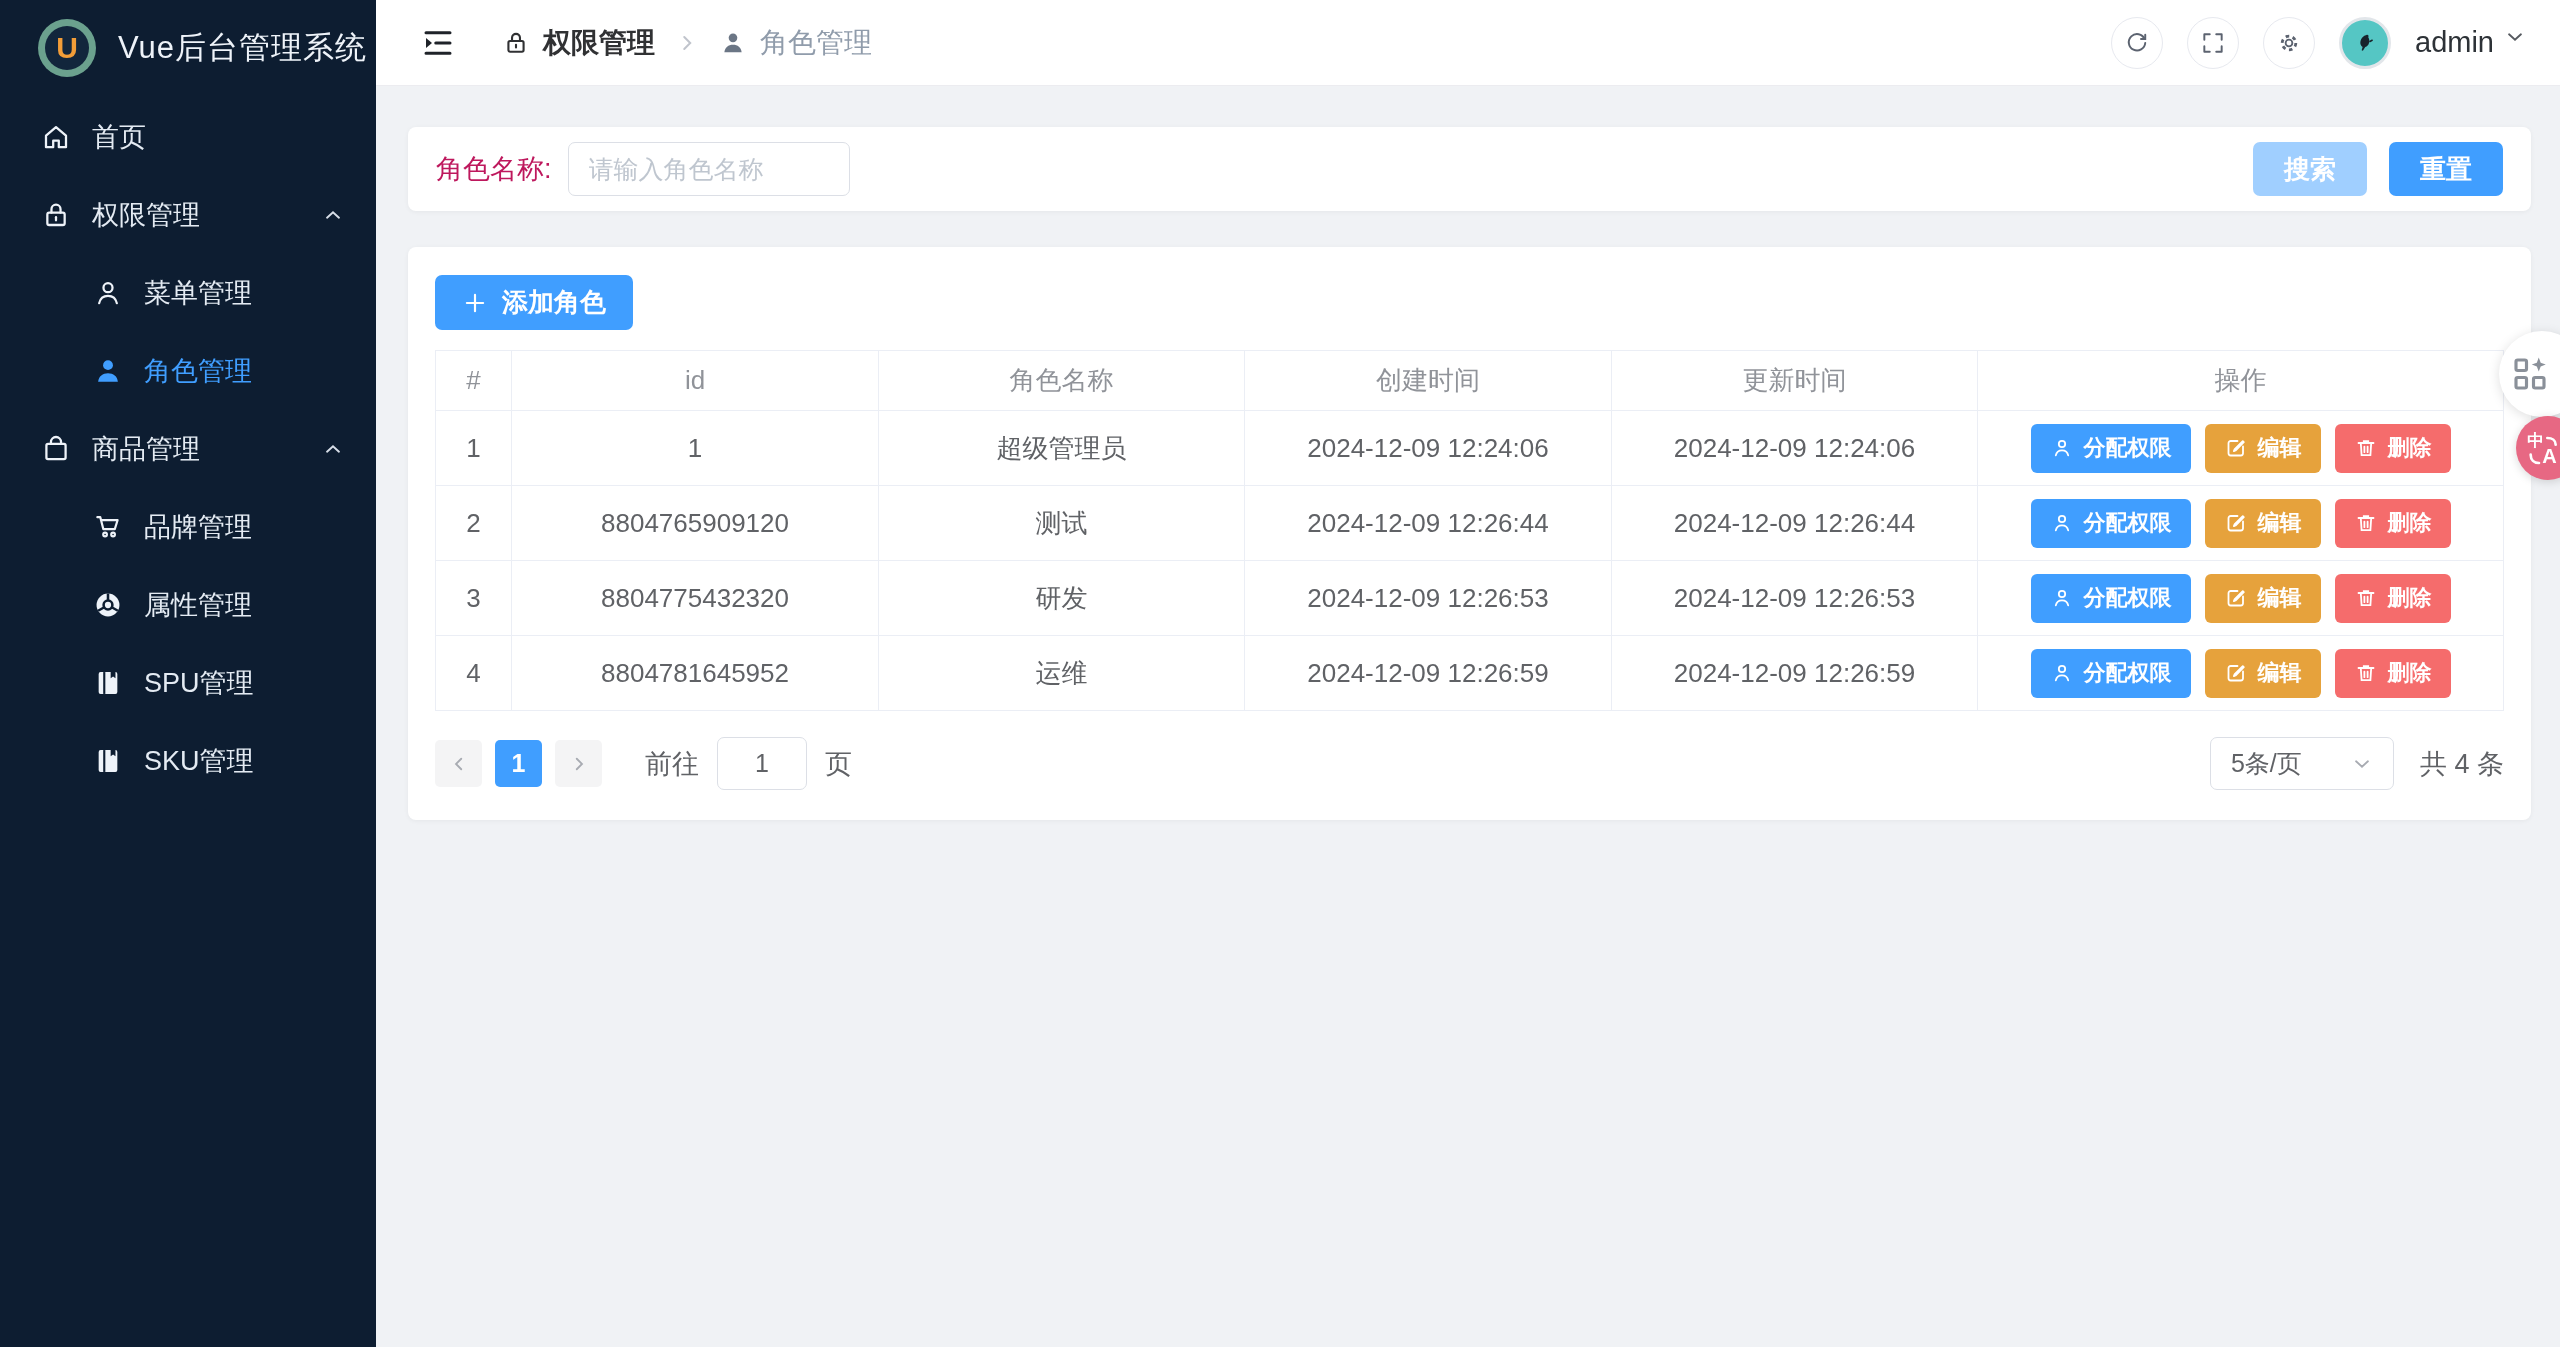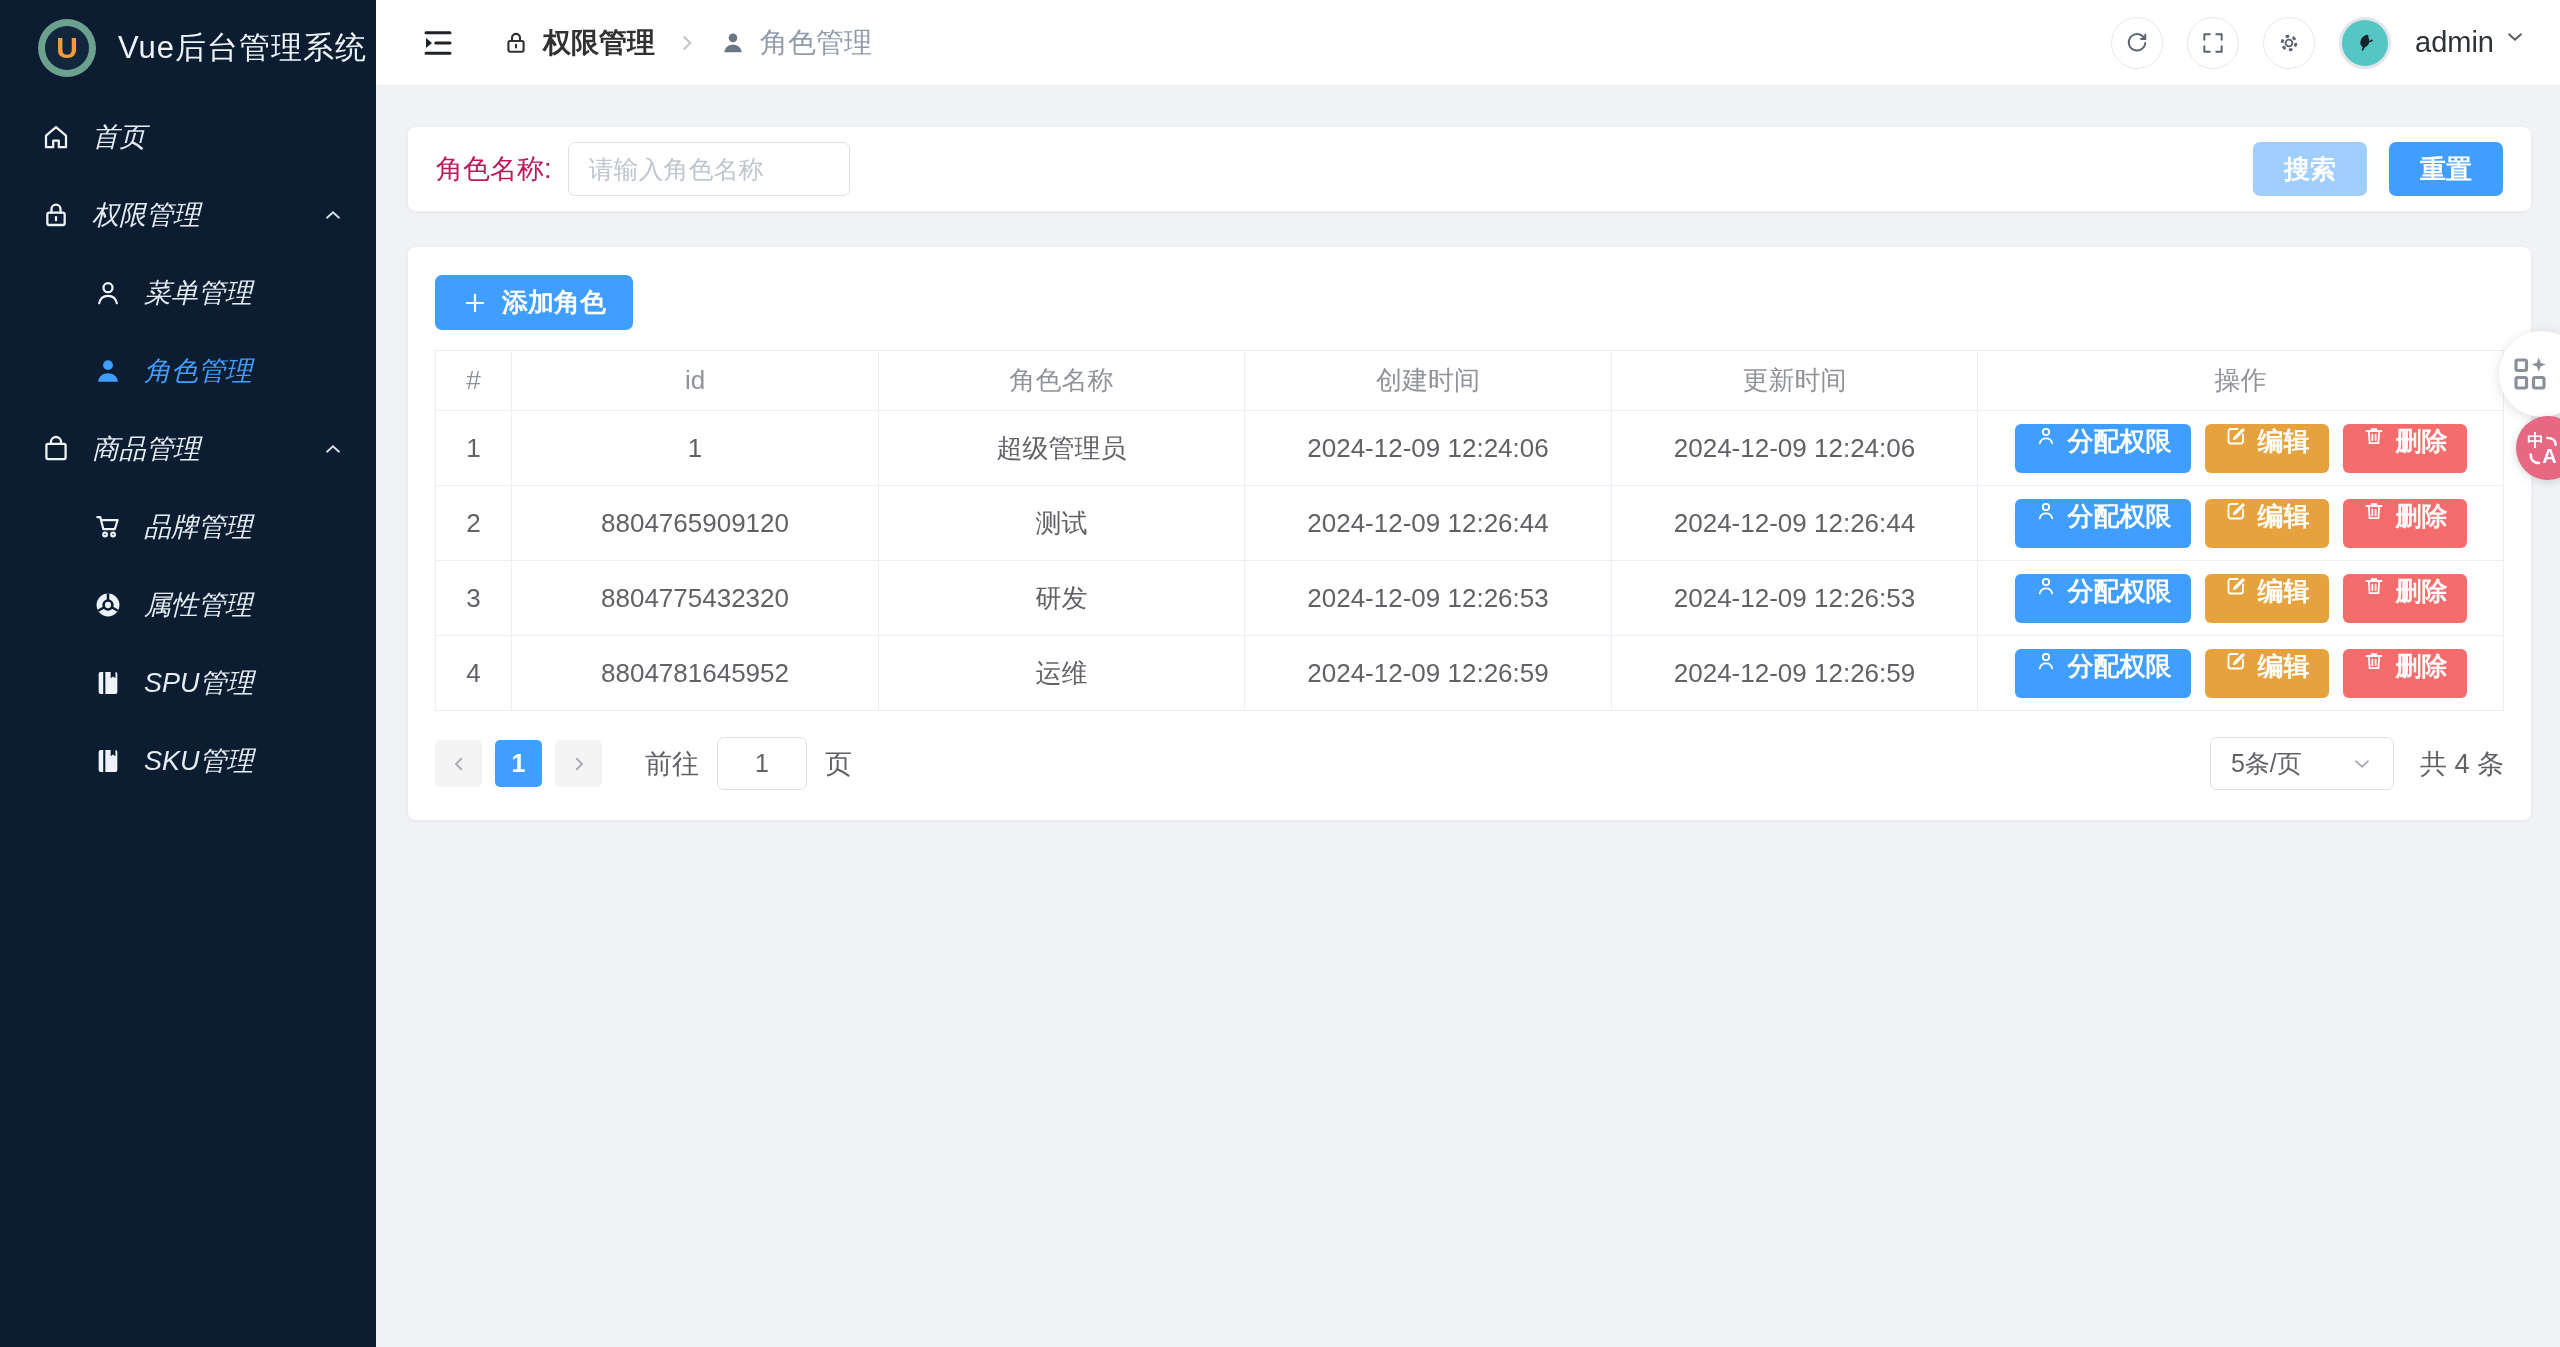"首页" .menu { font-style: italic -> none }
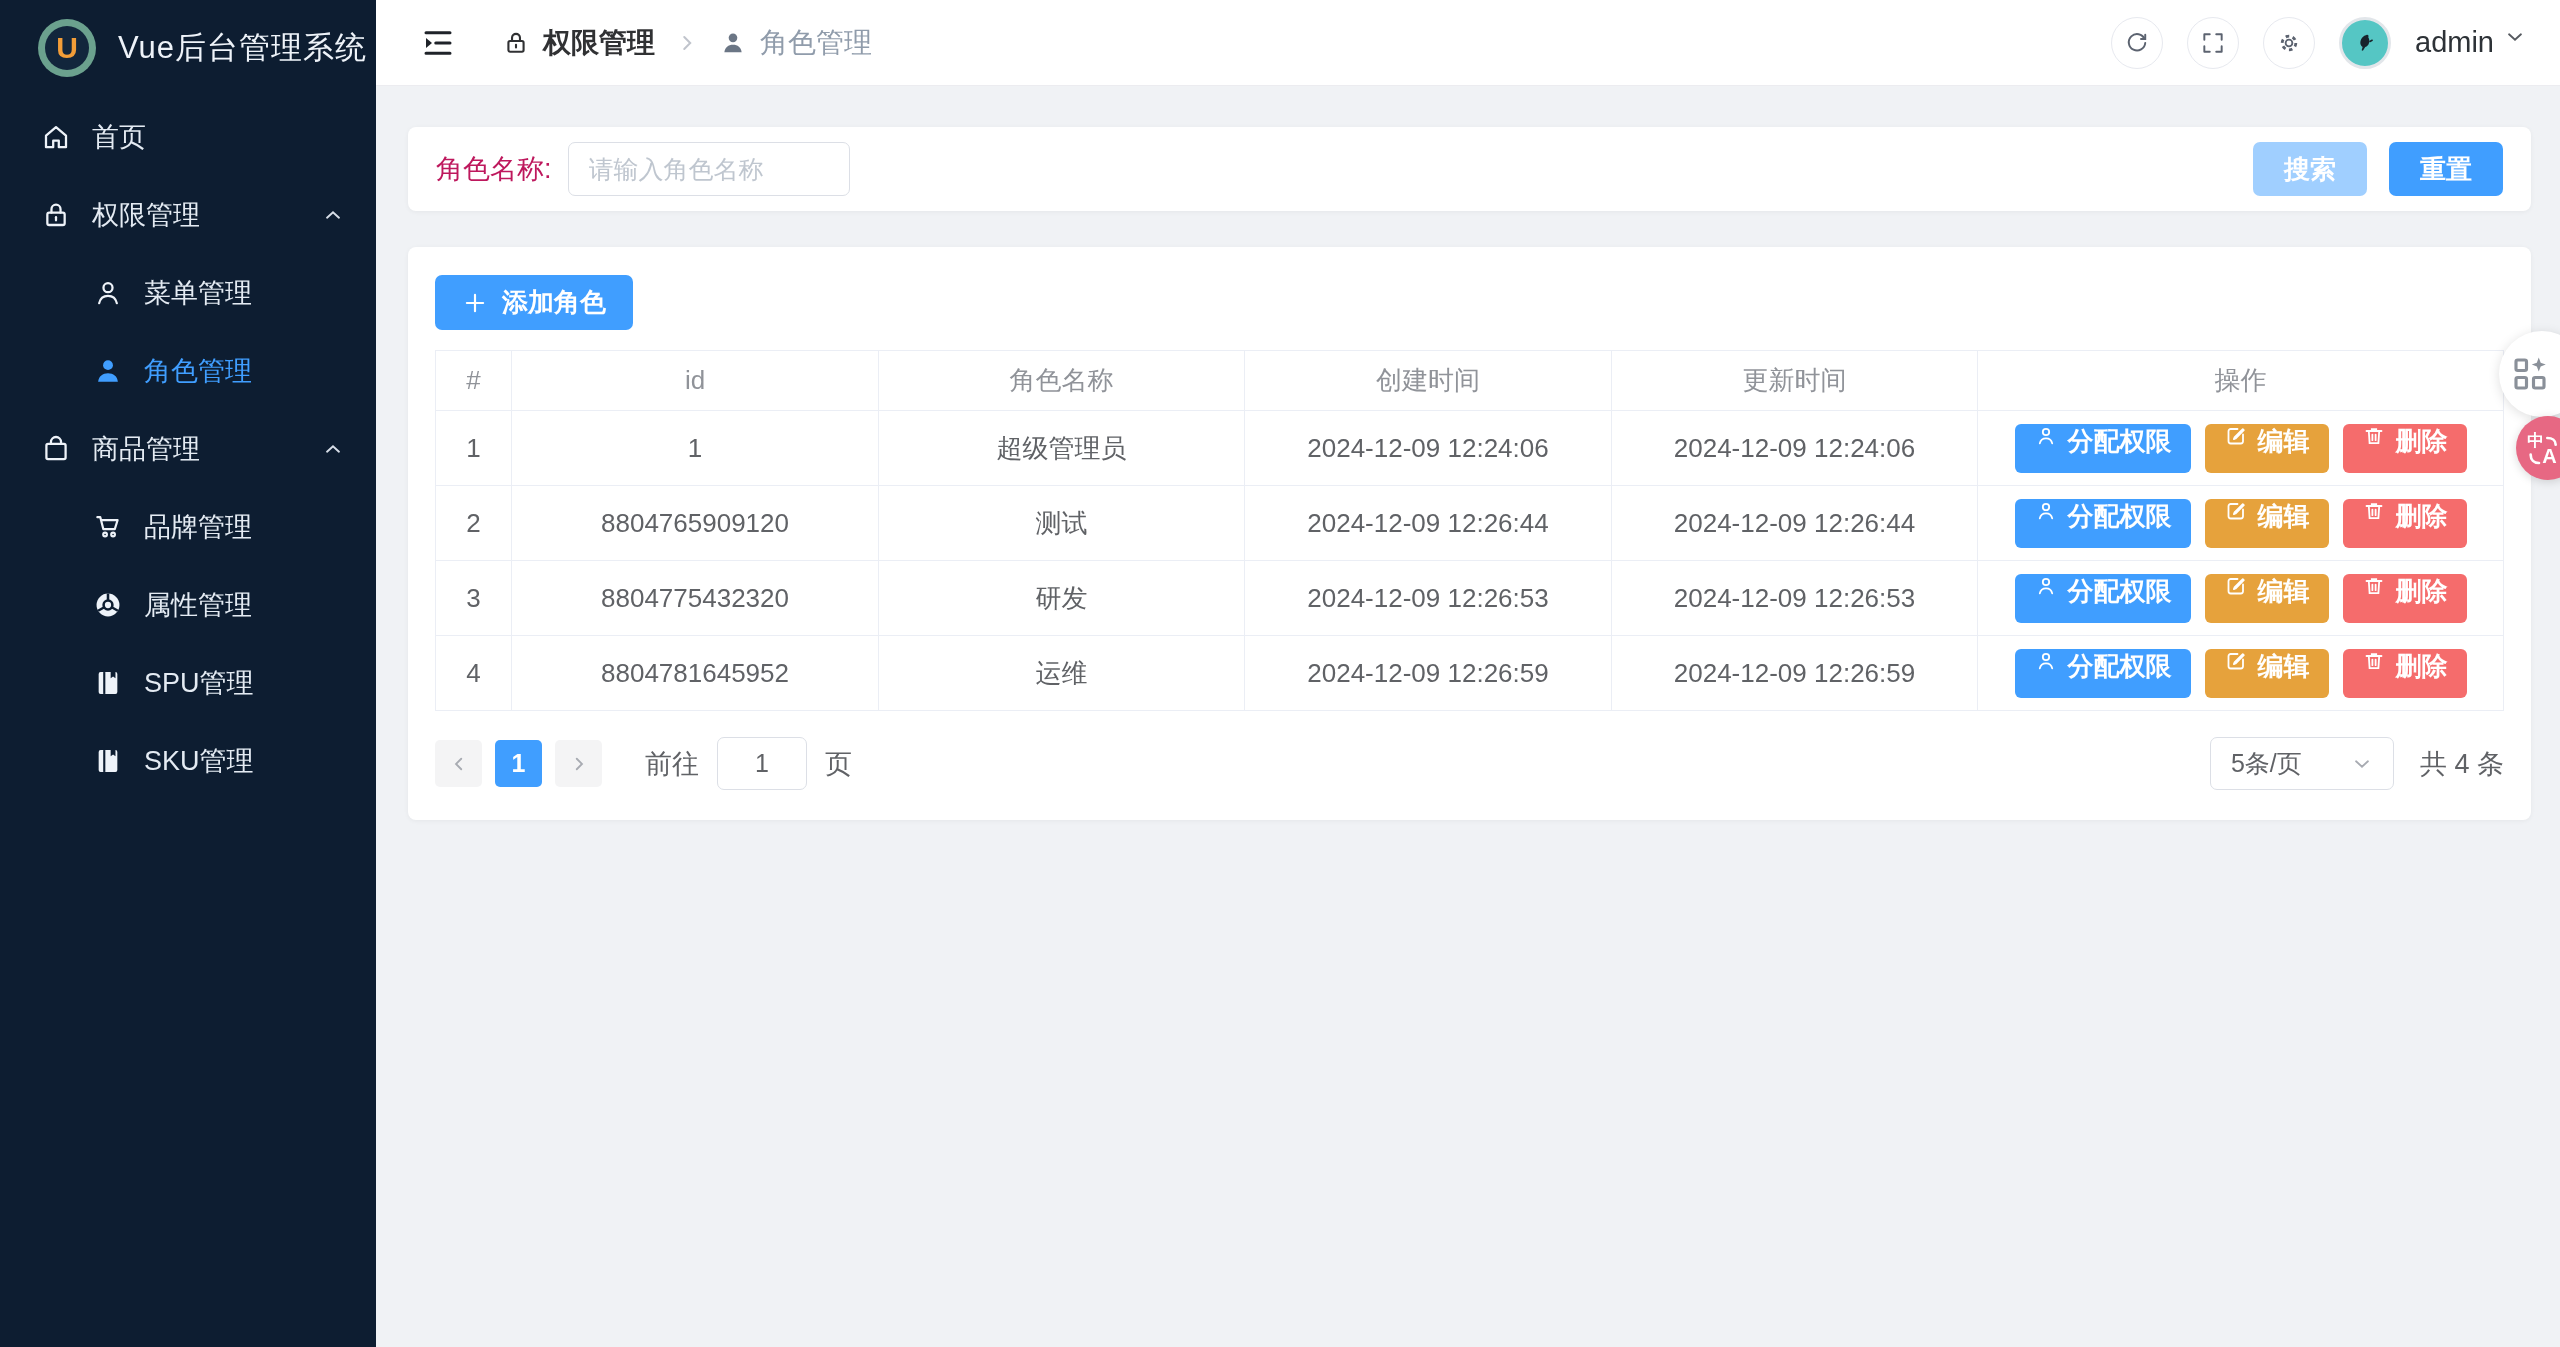"分配权限" .abtn { align-items: flex-start -> center; font-size: 26px -> 22px }
